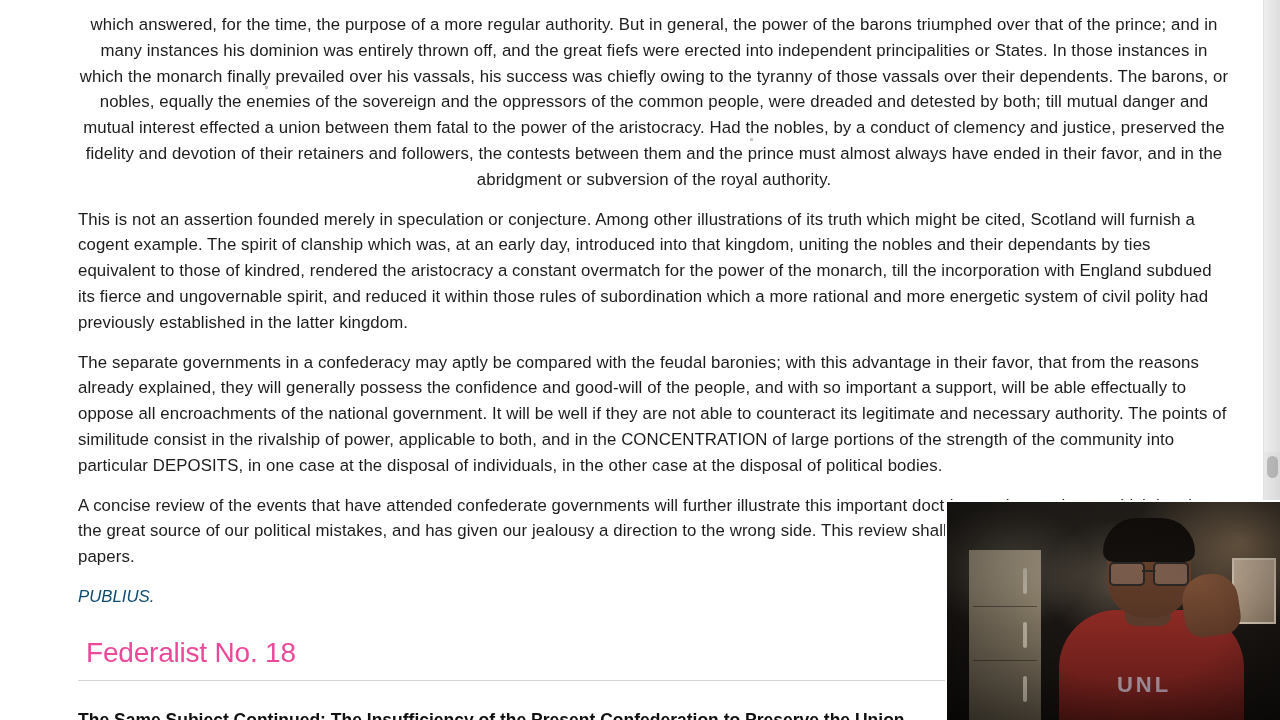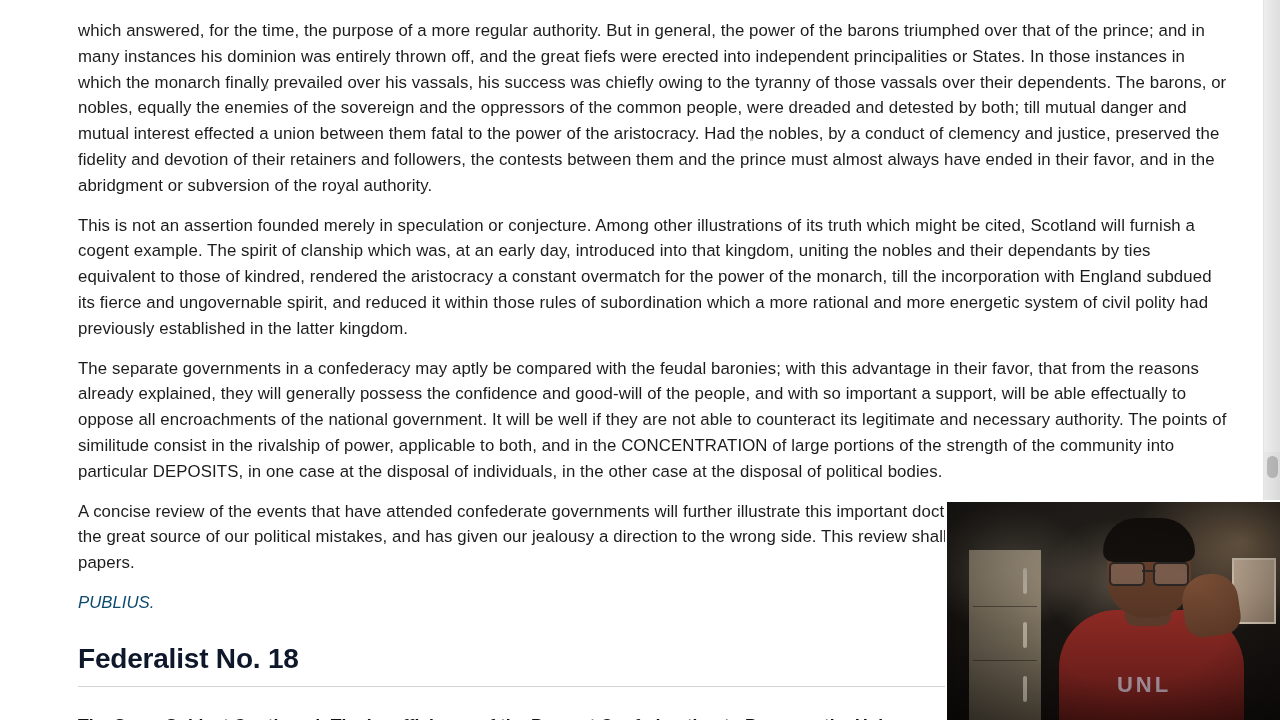"which answered, for the time," .para.first { padding-top: 18px -> 12px; text-align: none -> center }
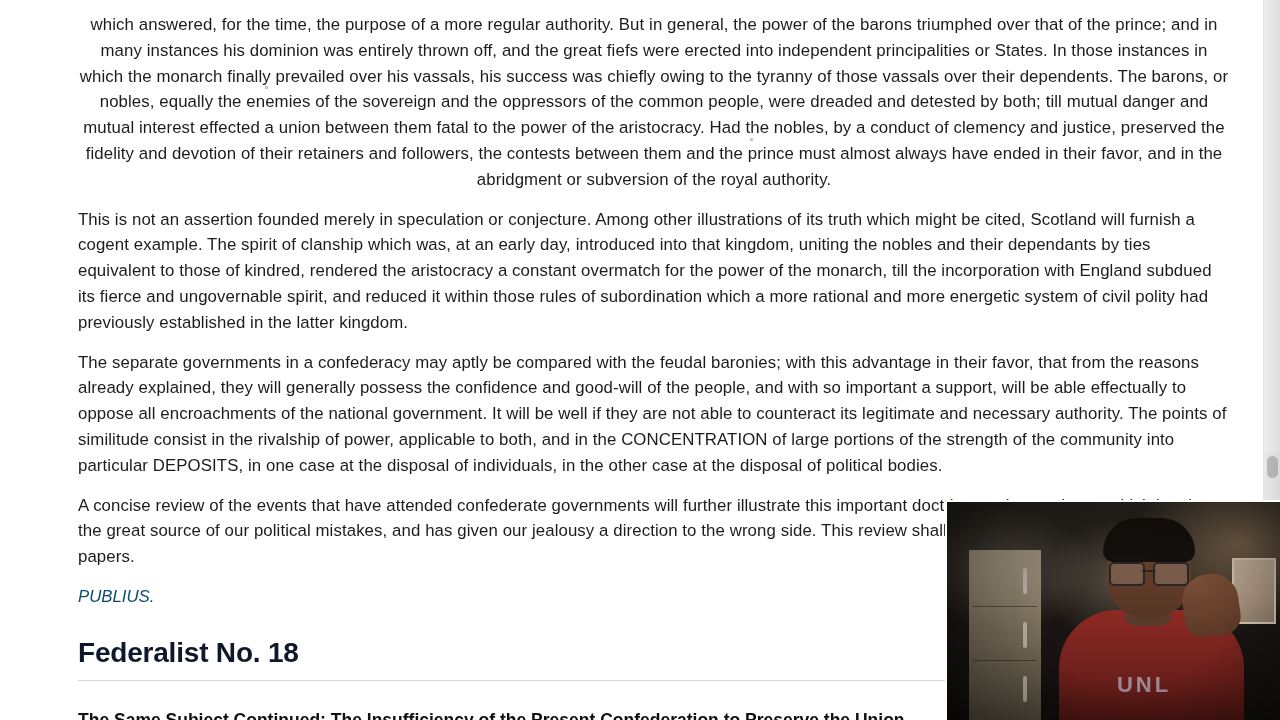"Federalist No. 18" .chapter-title { color: #0f172a -> #ec4899; font-weight: bold -> normal; margin: 0 0 10px 0 -> 0 0 10px 8px }
